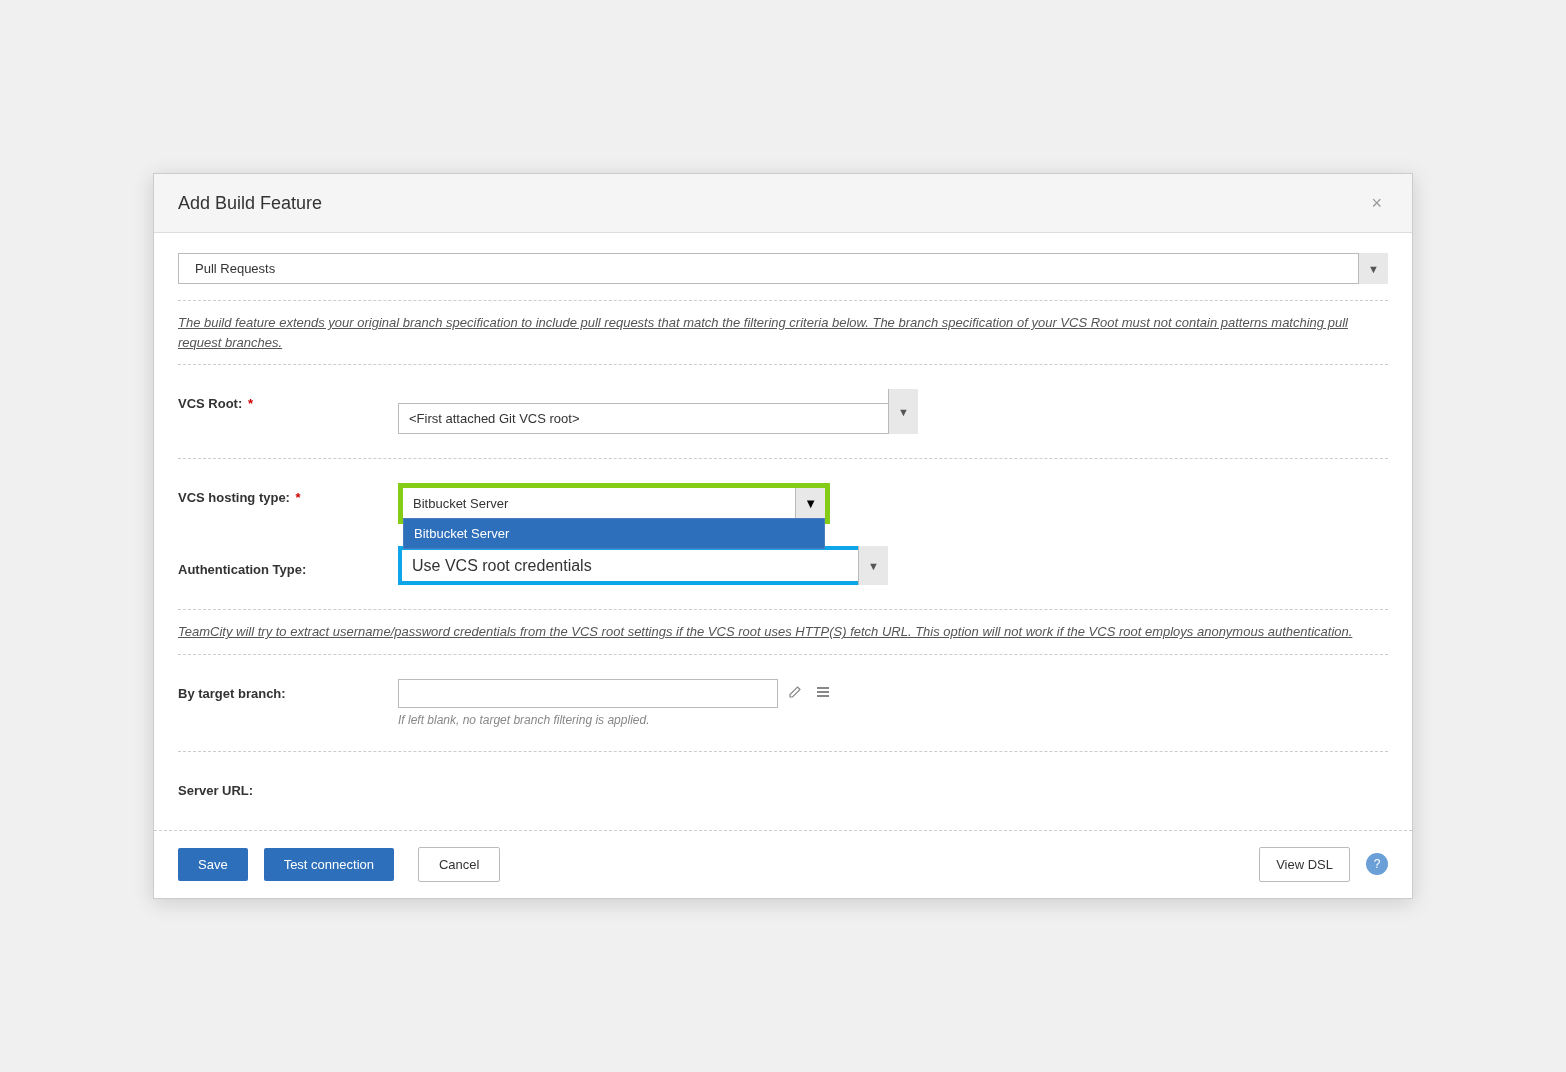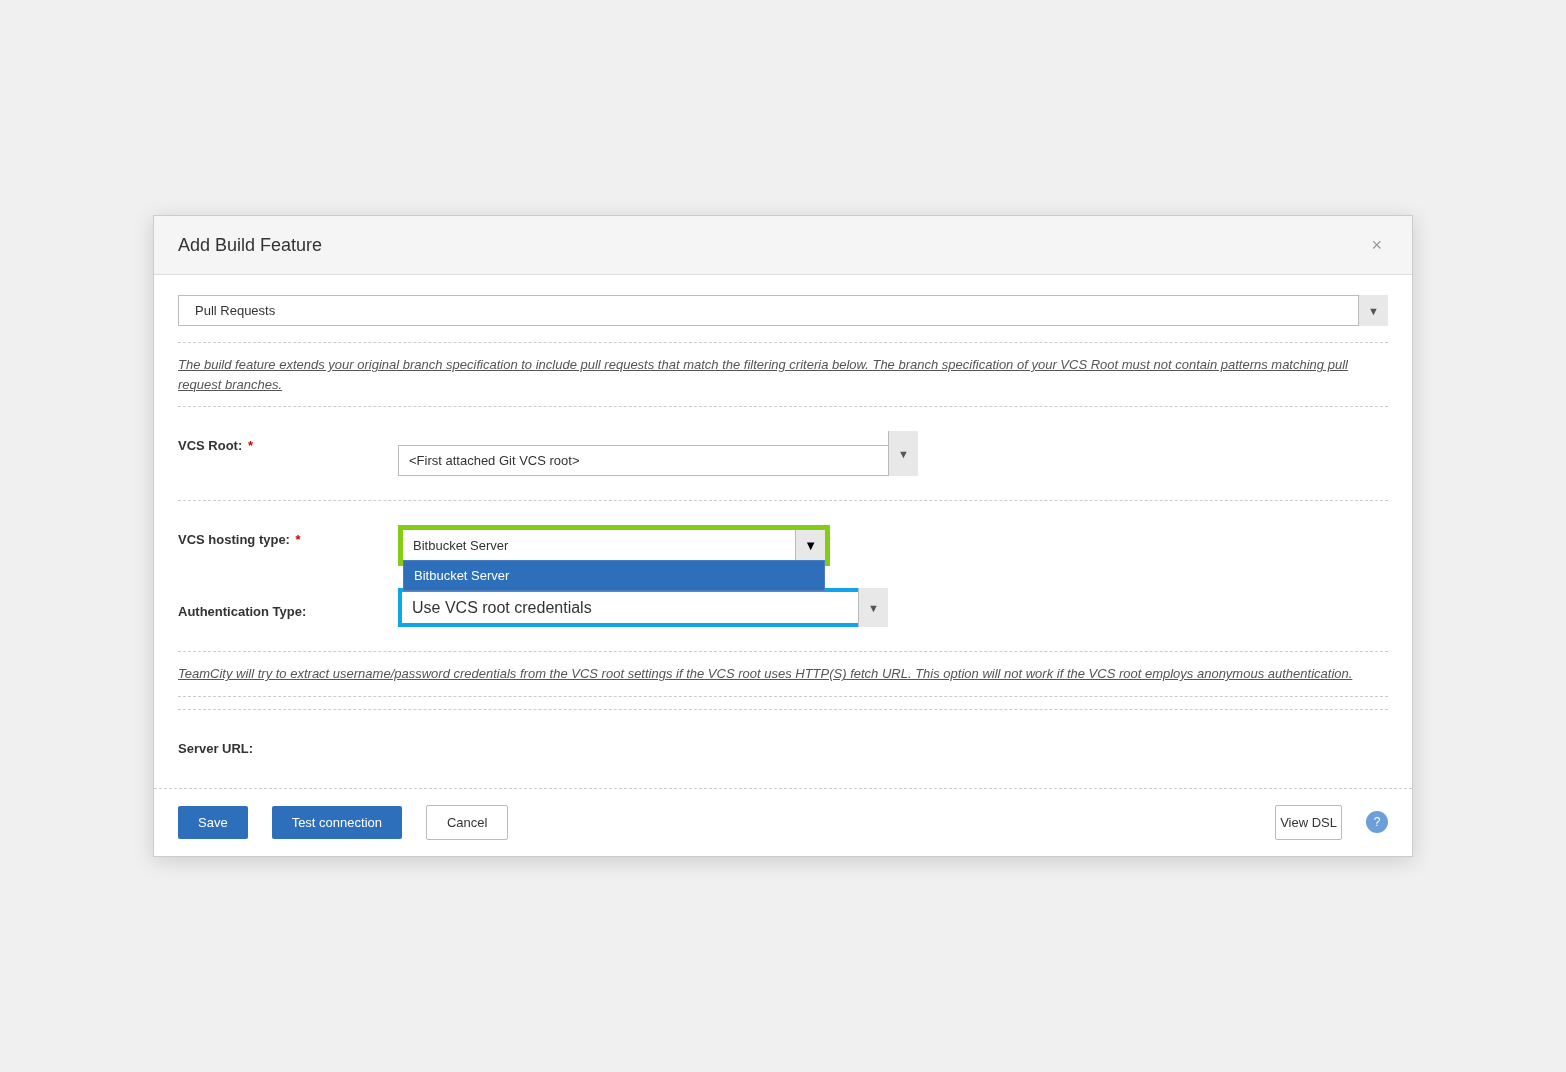"By target branch:" div.form-row { html: none -> <div> <div>By target branch:</div> <div> <div> <input> <button> <svg> <path></path> </svg> </button> <button> <svg> <rect></rect> <rect></rect> <rect></rect> </svg> </button> </div> <p>If left blank, no target branch filtering is applied.</p> </div> </div> }
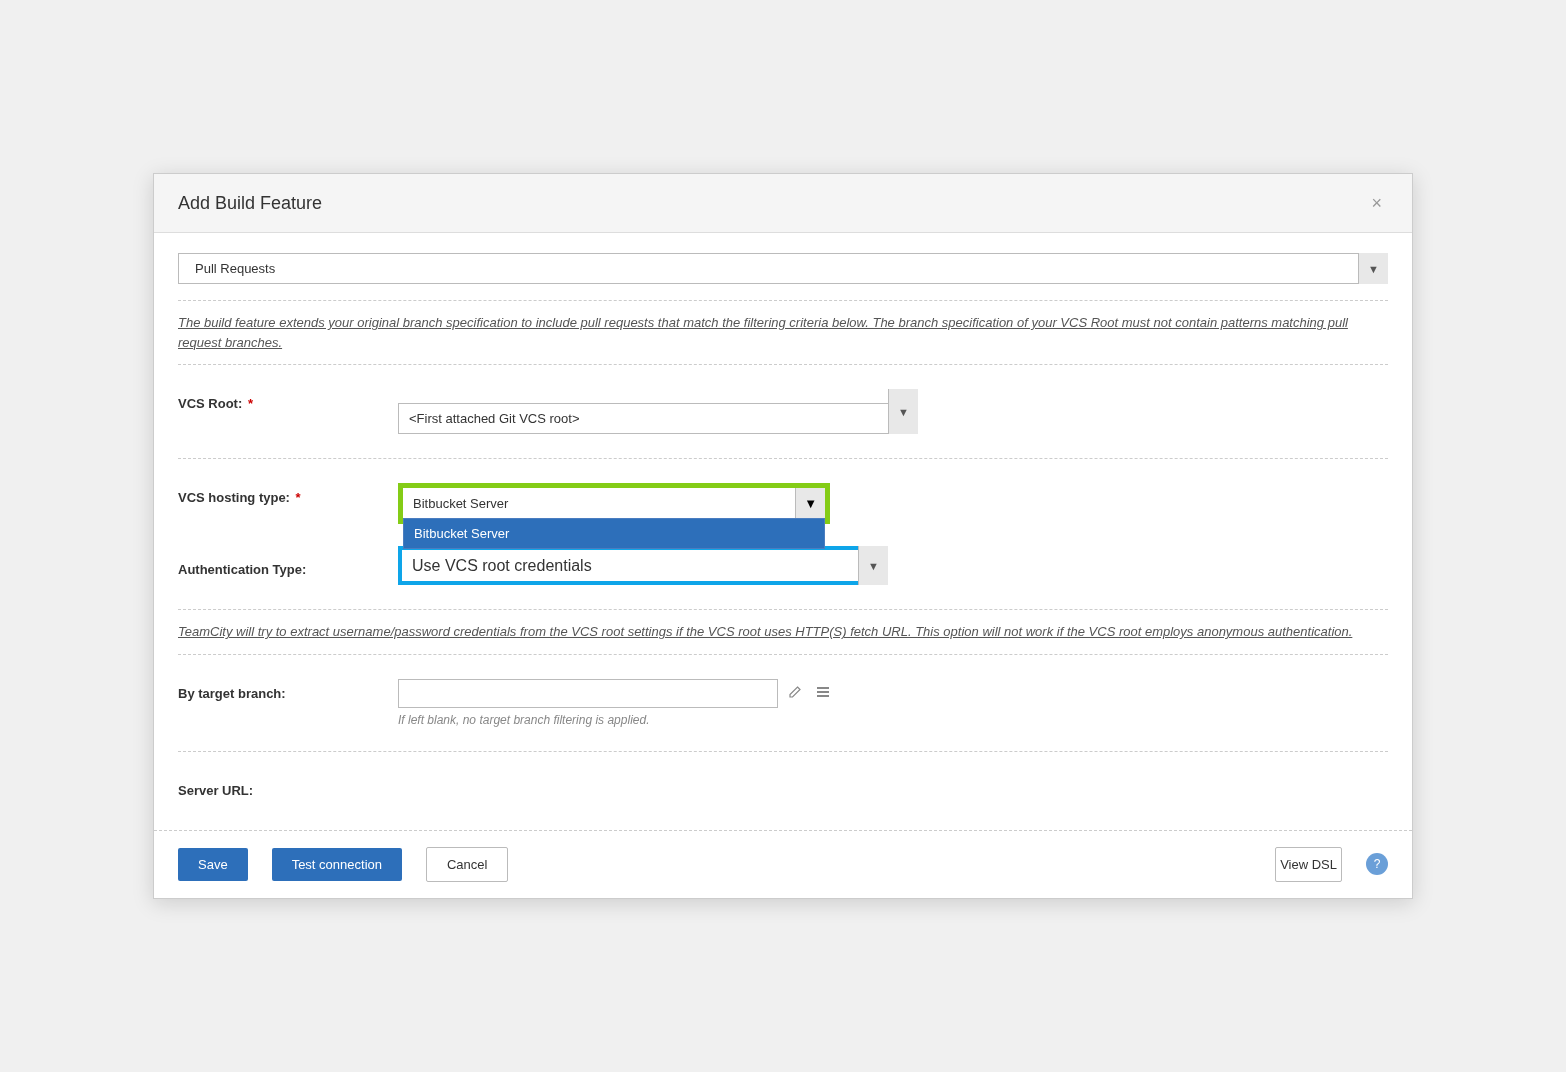"Save" .dialog-footer { gap: 24px -> 16px }
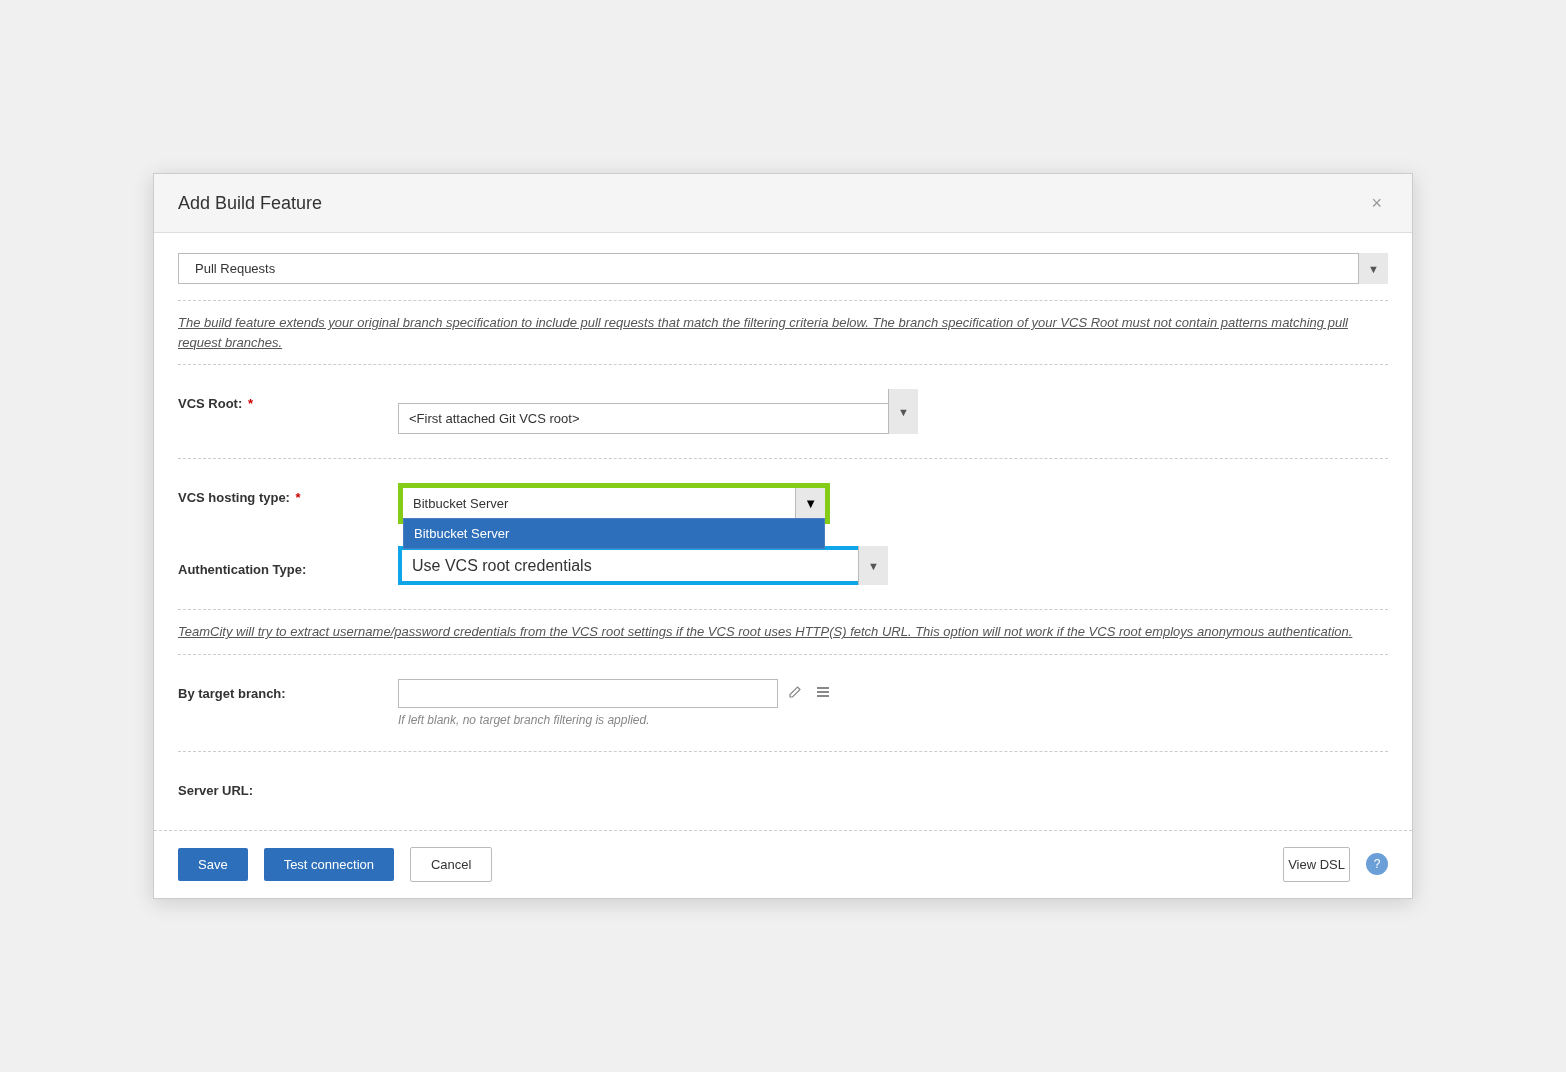"Cancel" .btn-secondary { margin-left: none -> 8px }
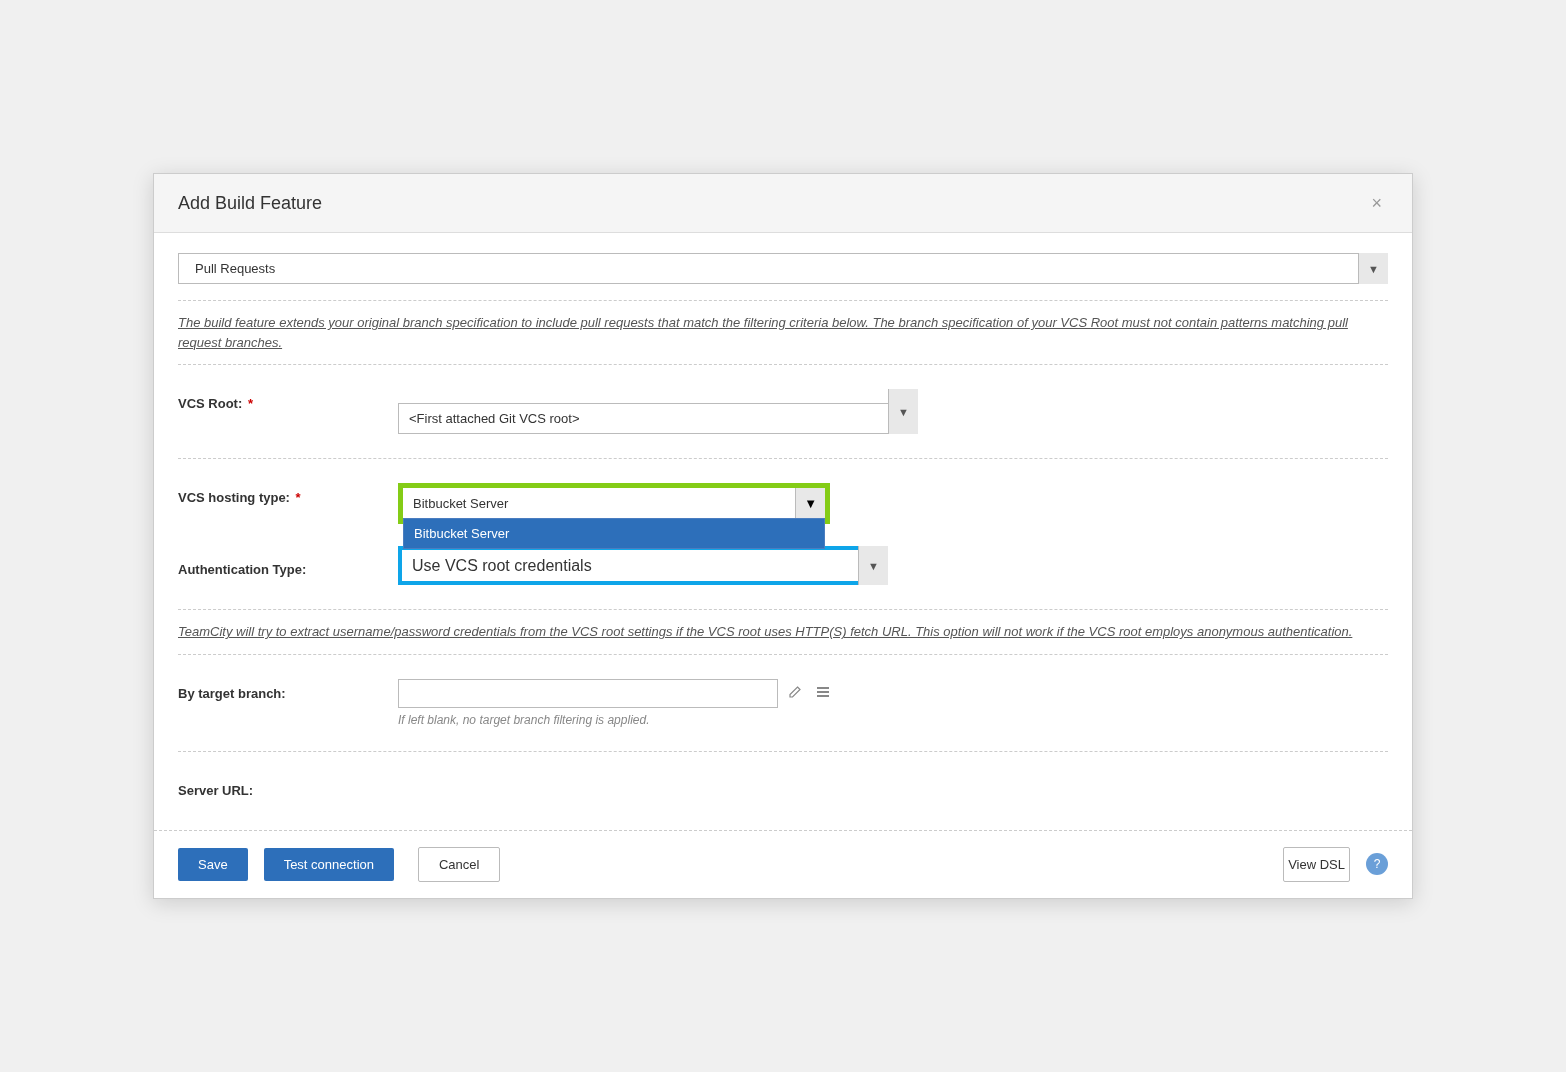"View DSL" .view-dsl-btn { padding: 9px 4px -> 9px 16px }
